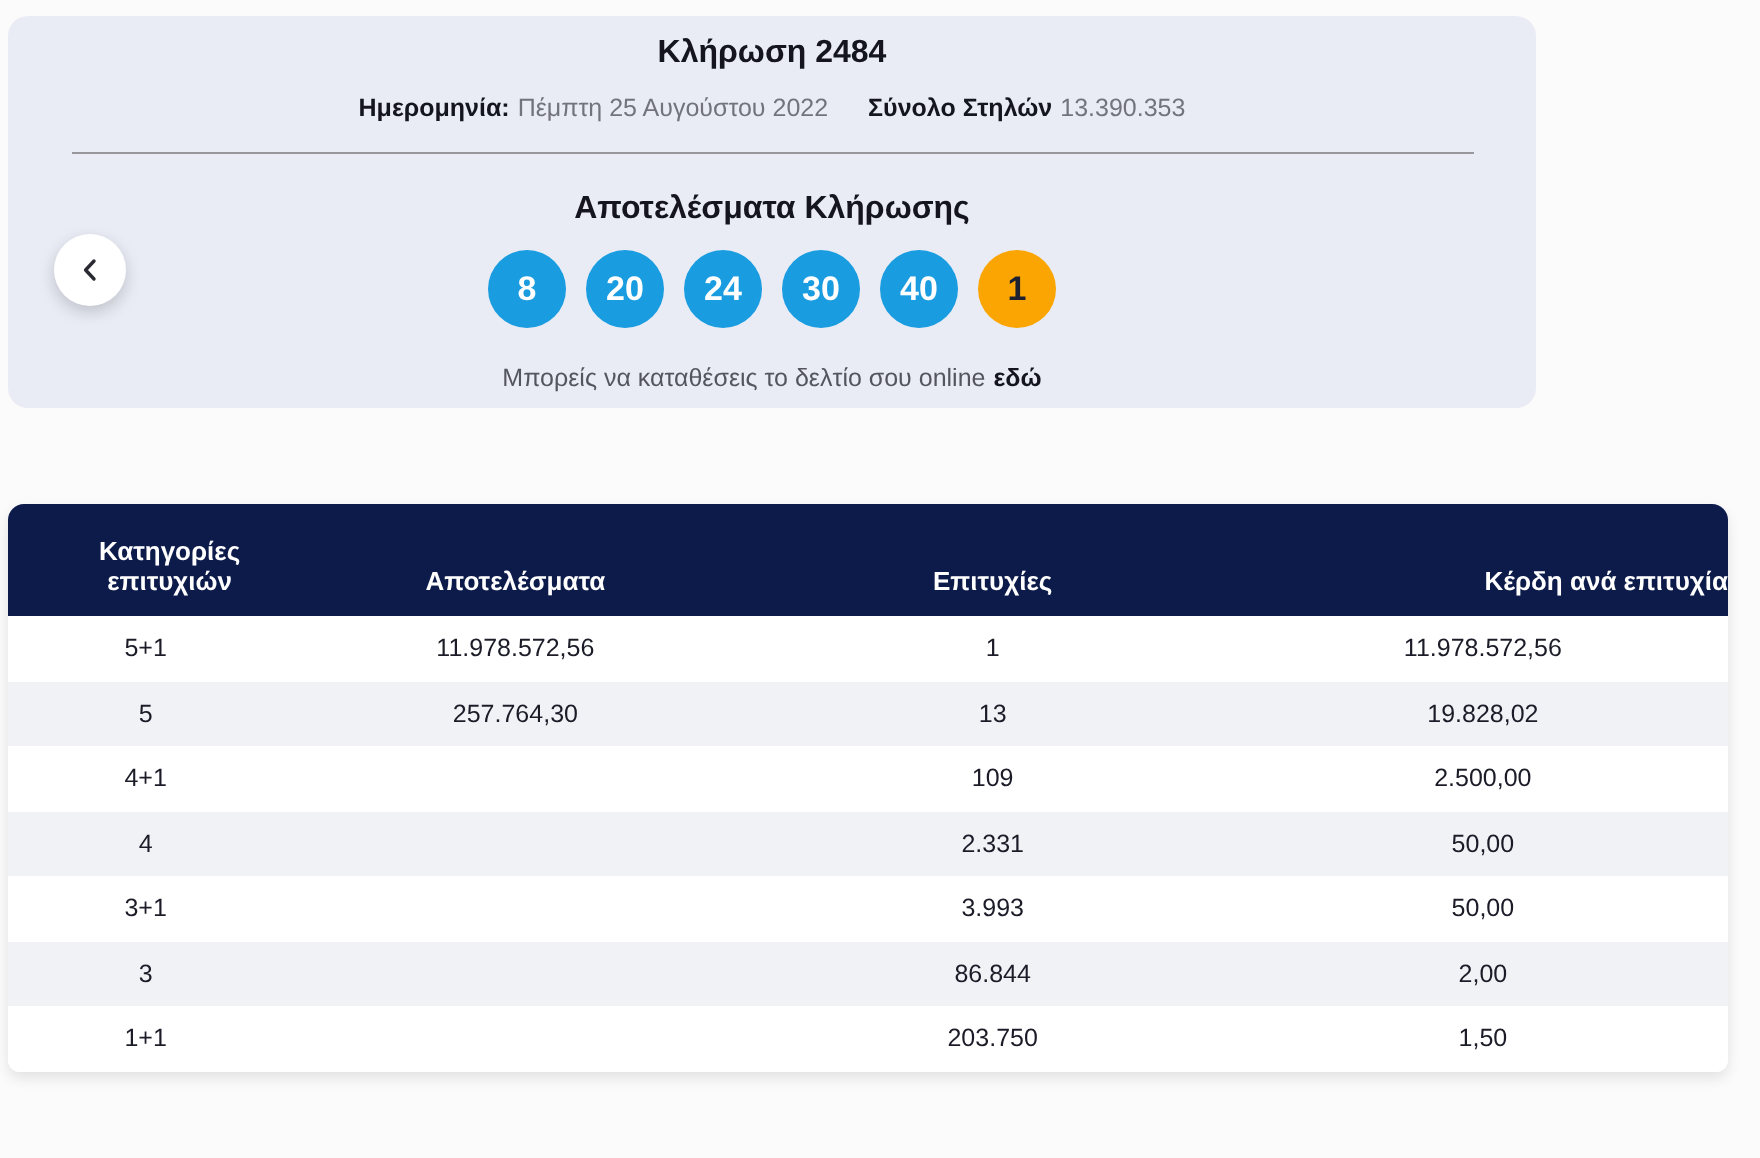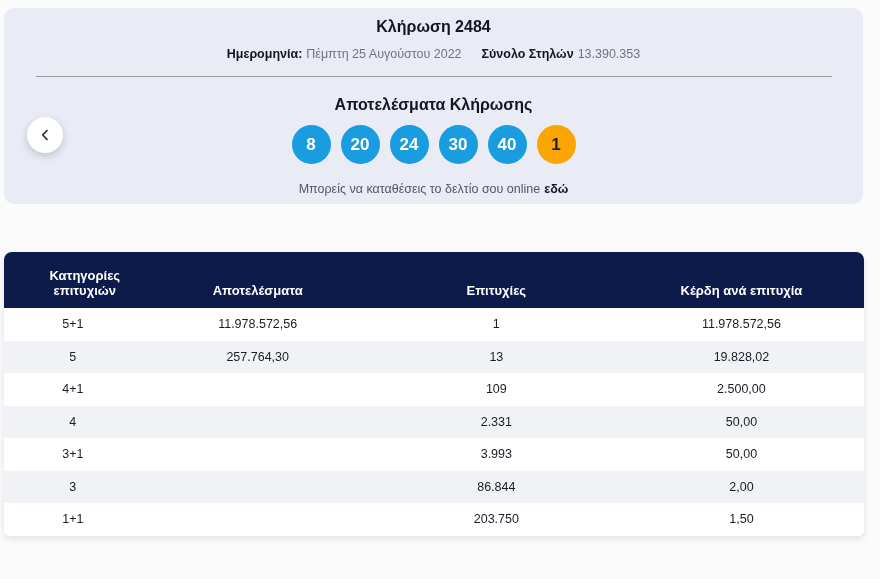"Κλήρωση 2484" .draw-card { width: 859px -> 764px }
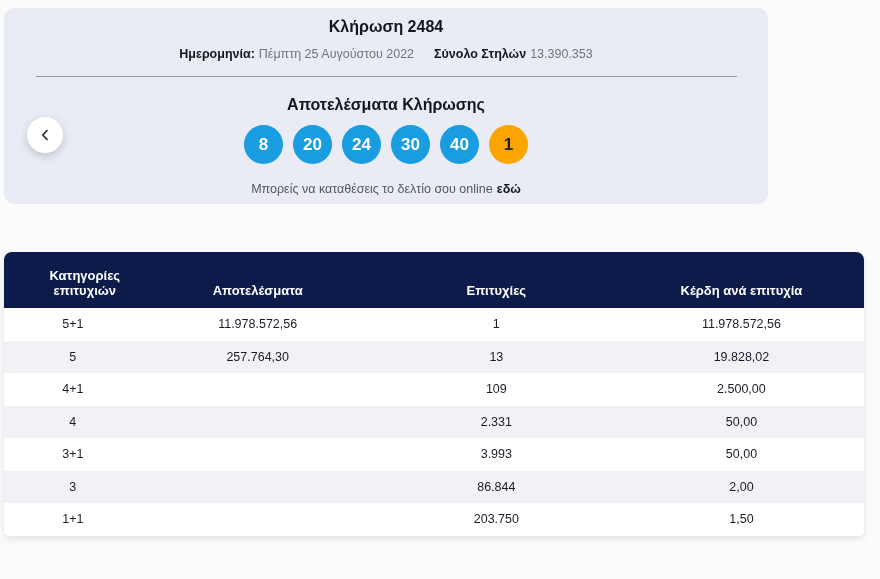"Κέρδη ανά επιτυχία" .payout-table th:last-child { text-align: none -> right }
